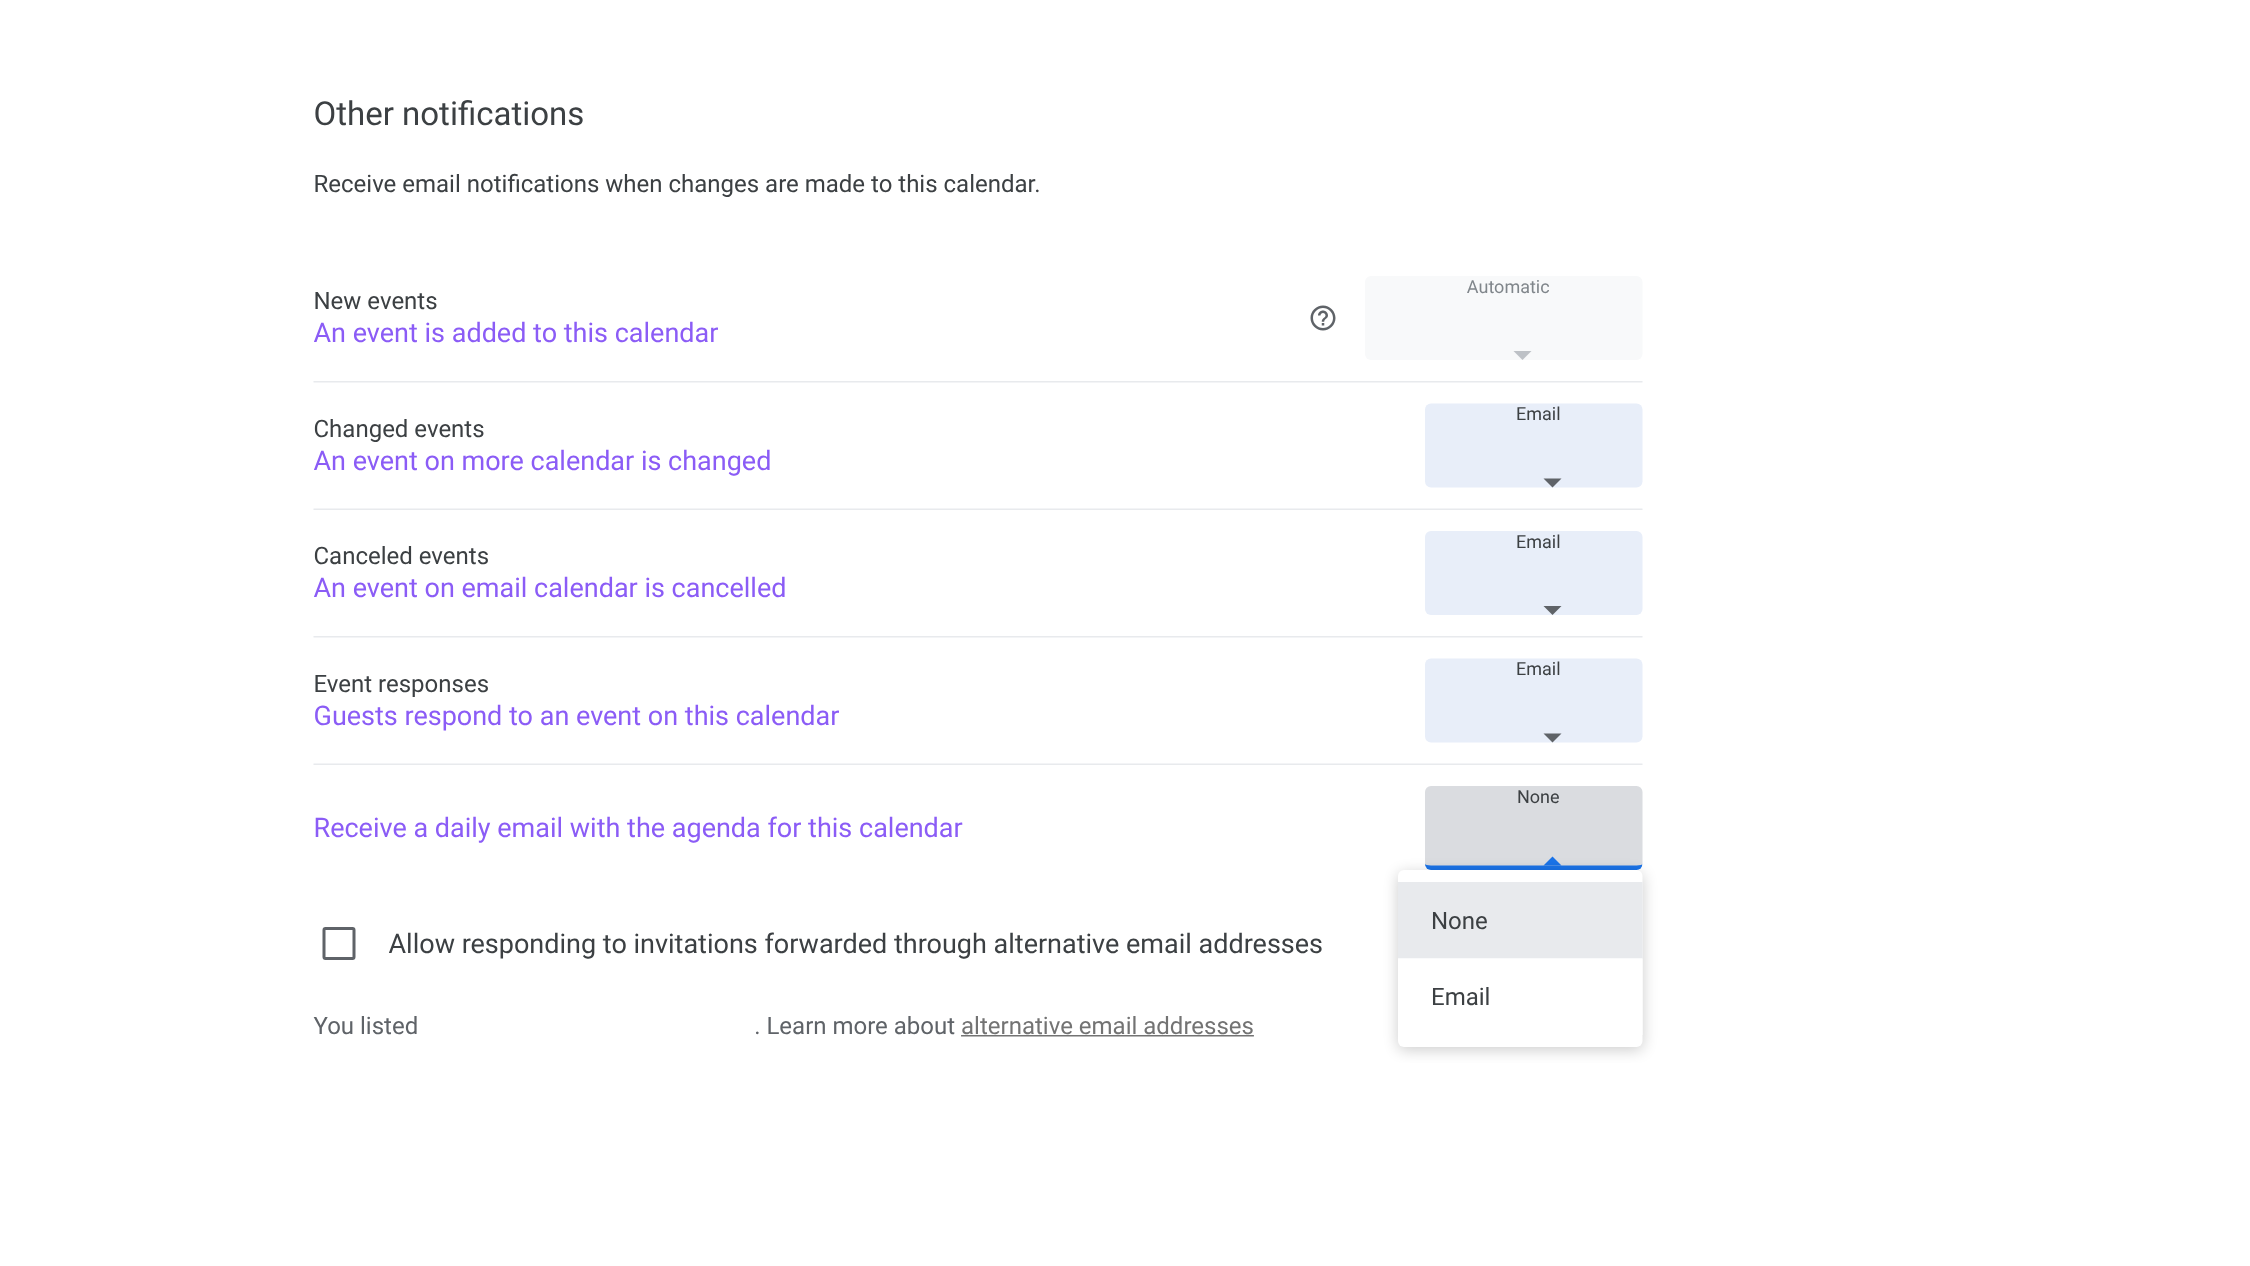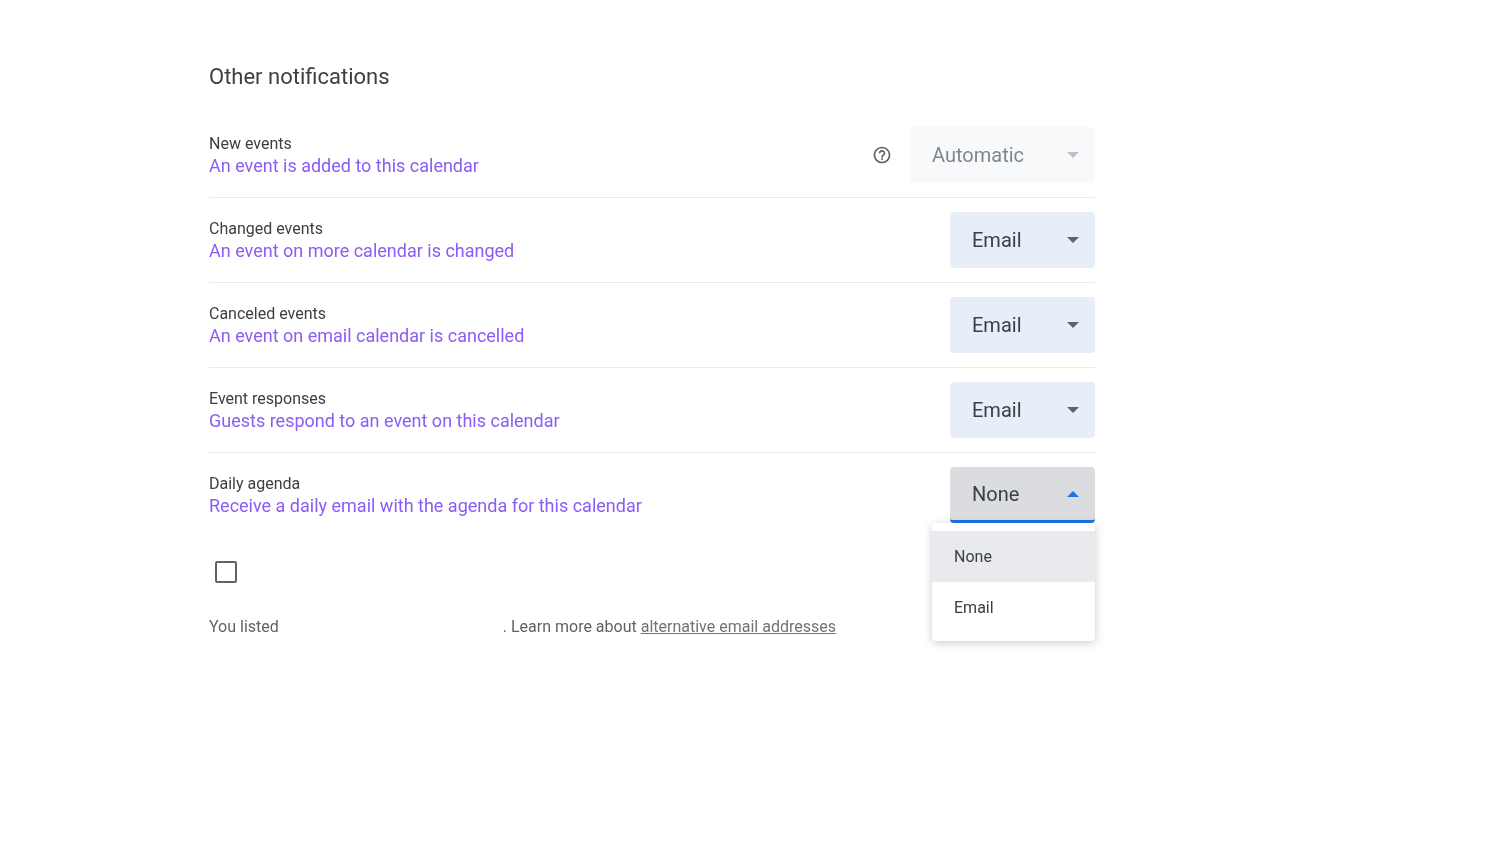"Receive email notifications when changes" p.section-desc { html: none -> <p>Receive email notifications when changes are made to this calendar.</p> }
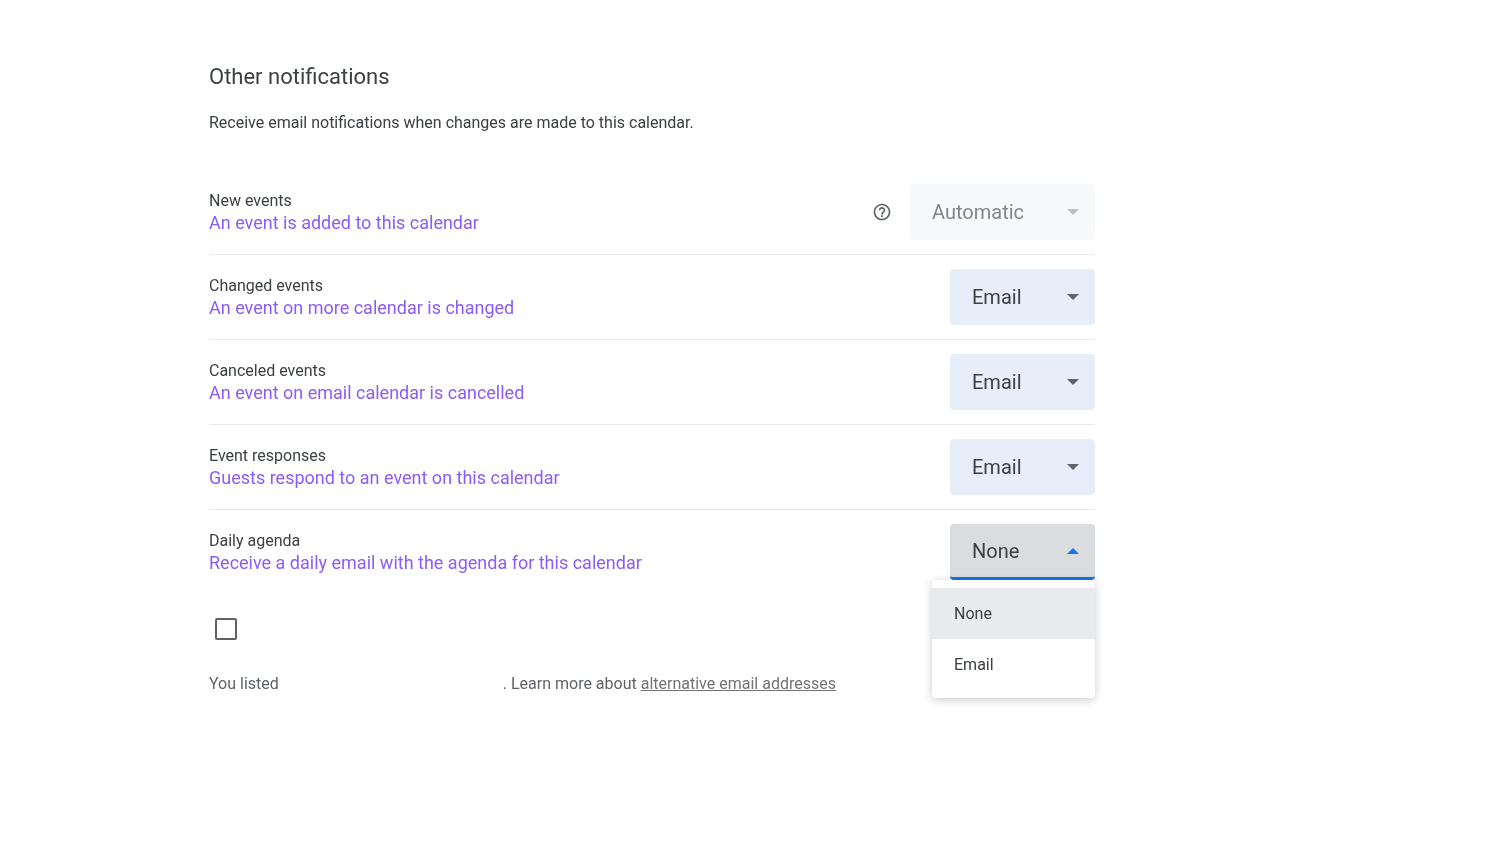"Automatic" .dropdown { flex-direction: none -> column; font-size: 20px -> 12px }
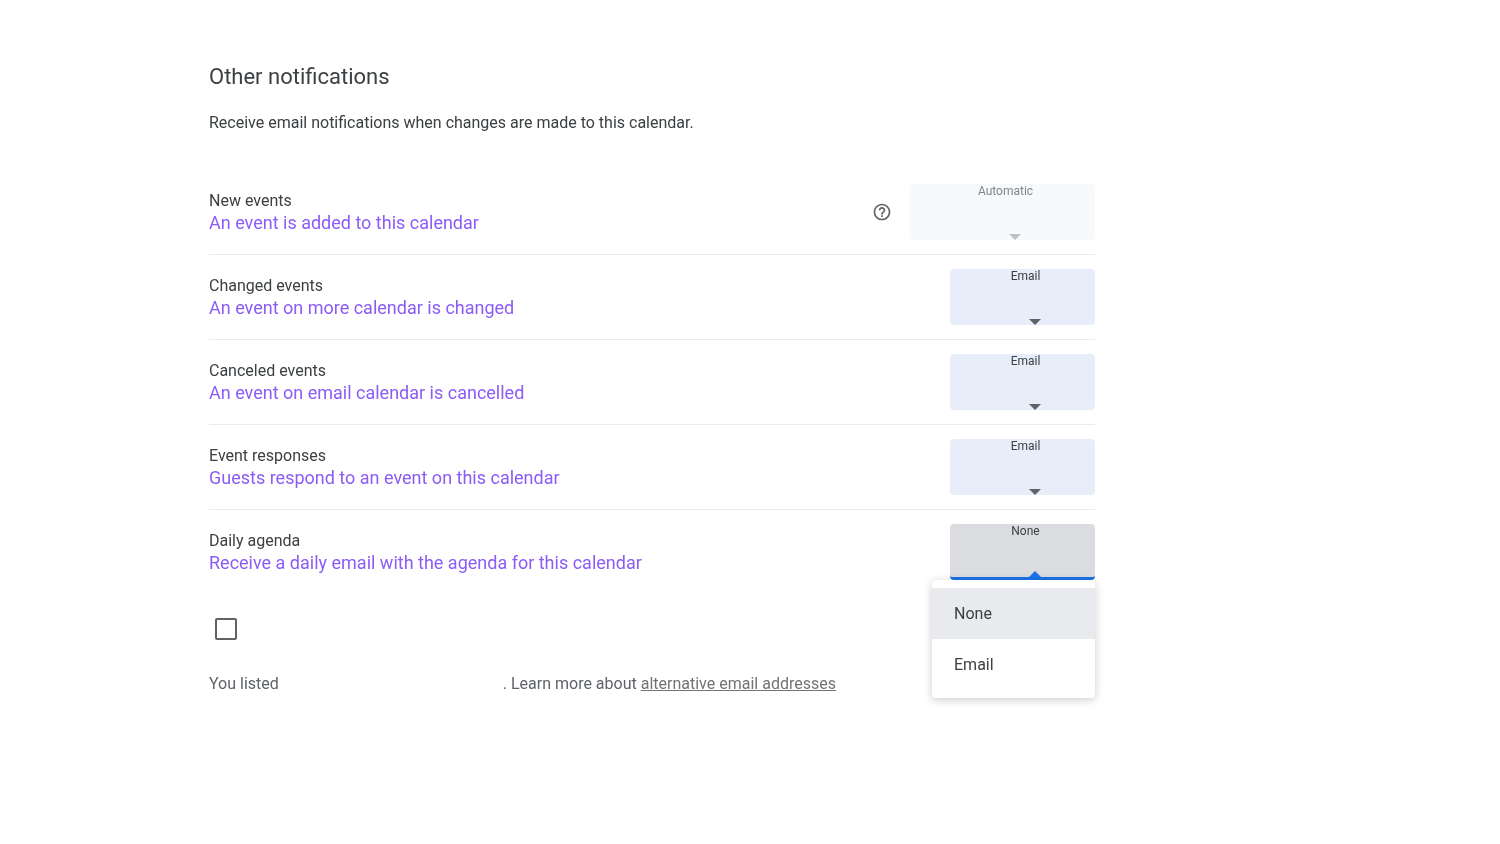"Daily agenda" div.setting-label { html: <div>Daily agenda</div> -> none }
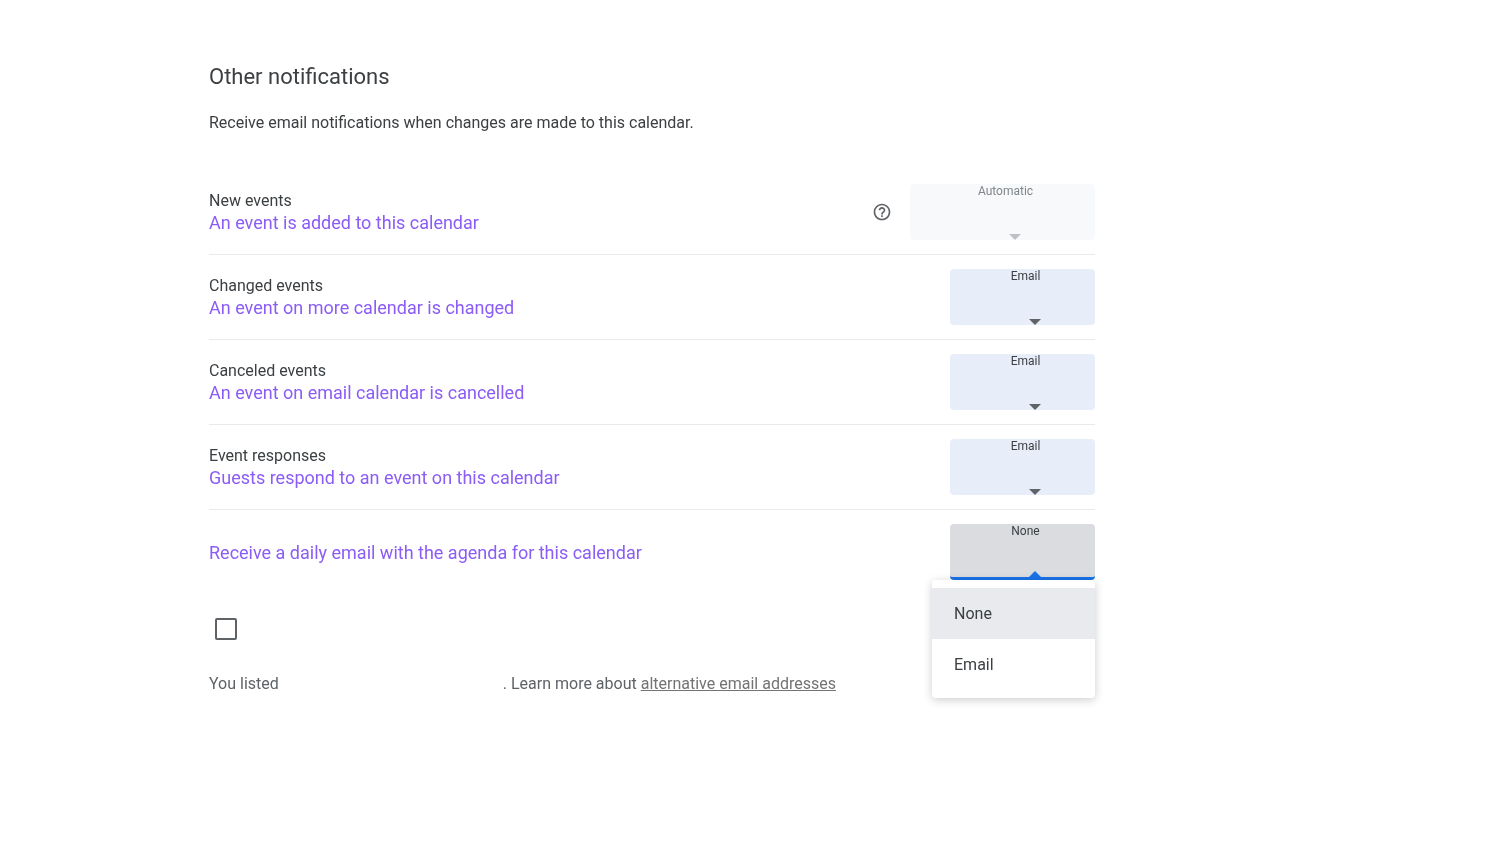"Allow responding to invitations" div.checkbox-label { html: none -> <div>Allow responding to invitations forwarded through alternative email addresses</div> }
